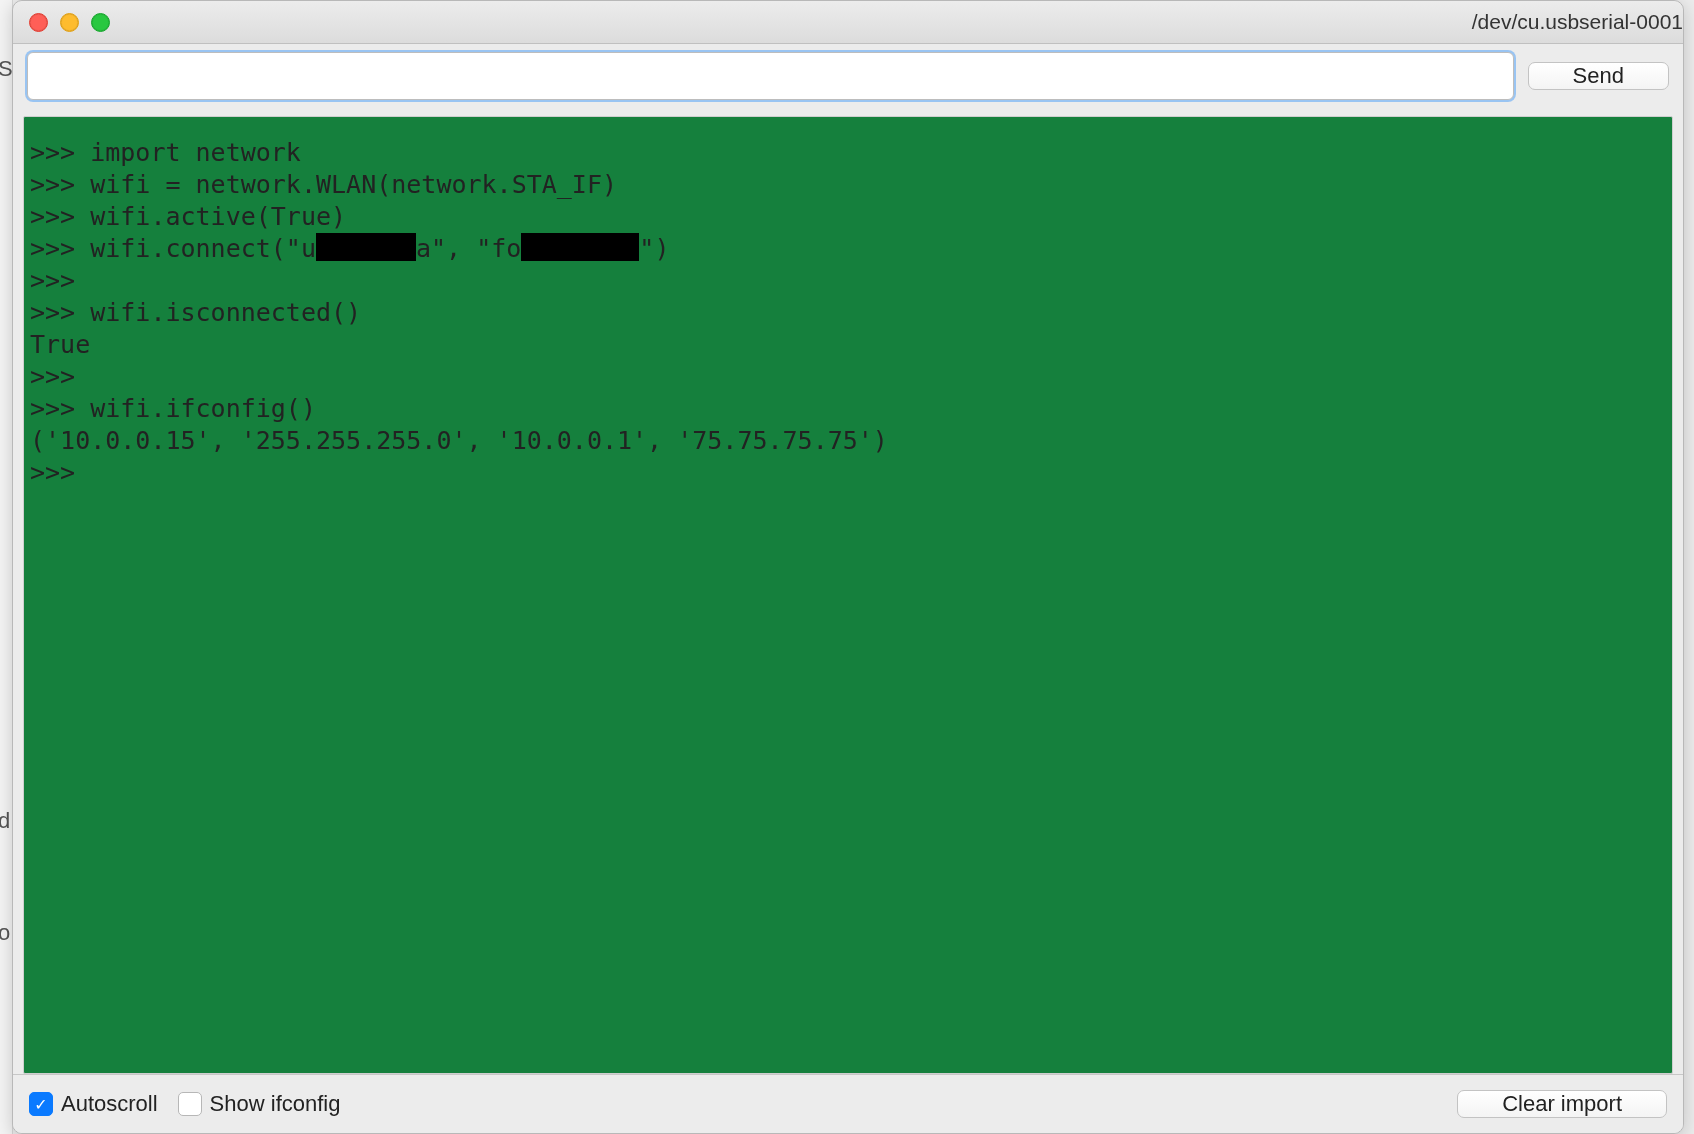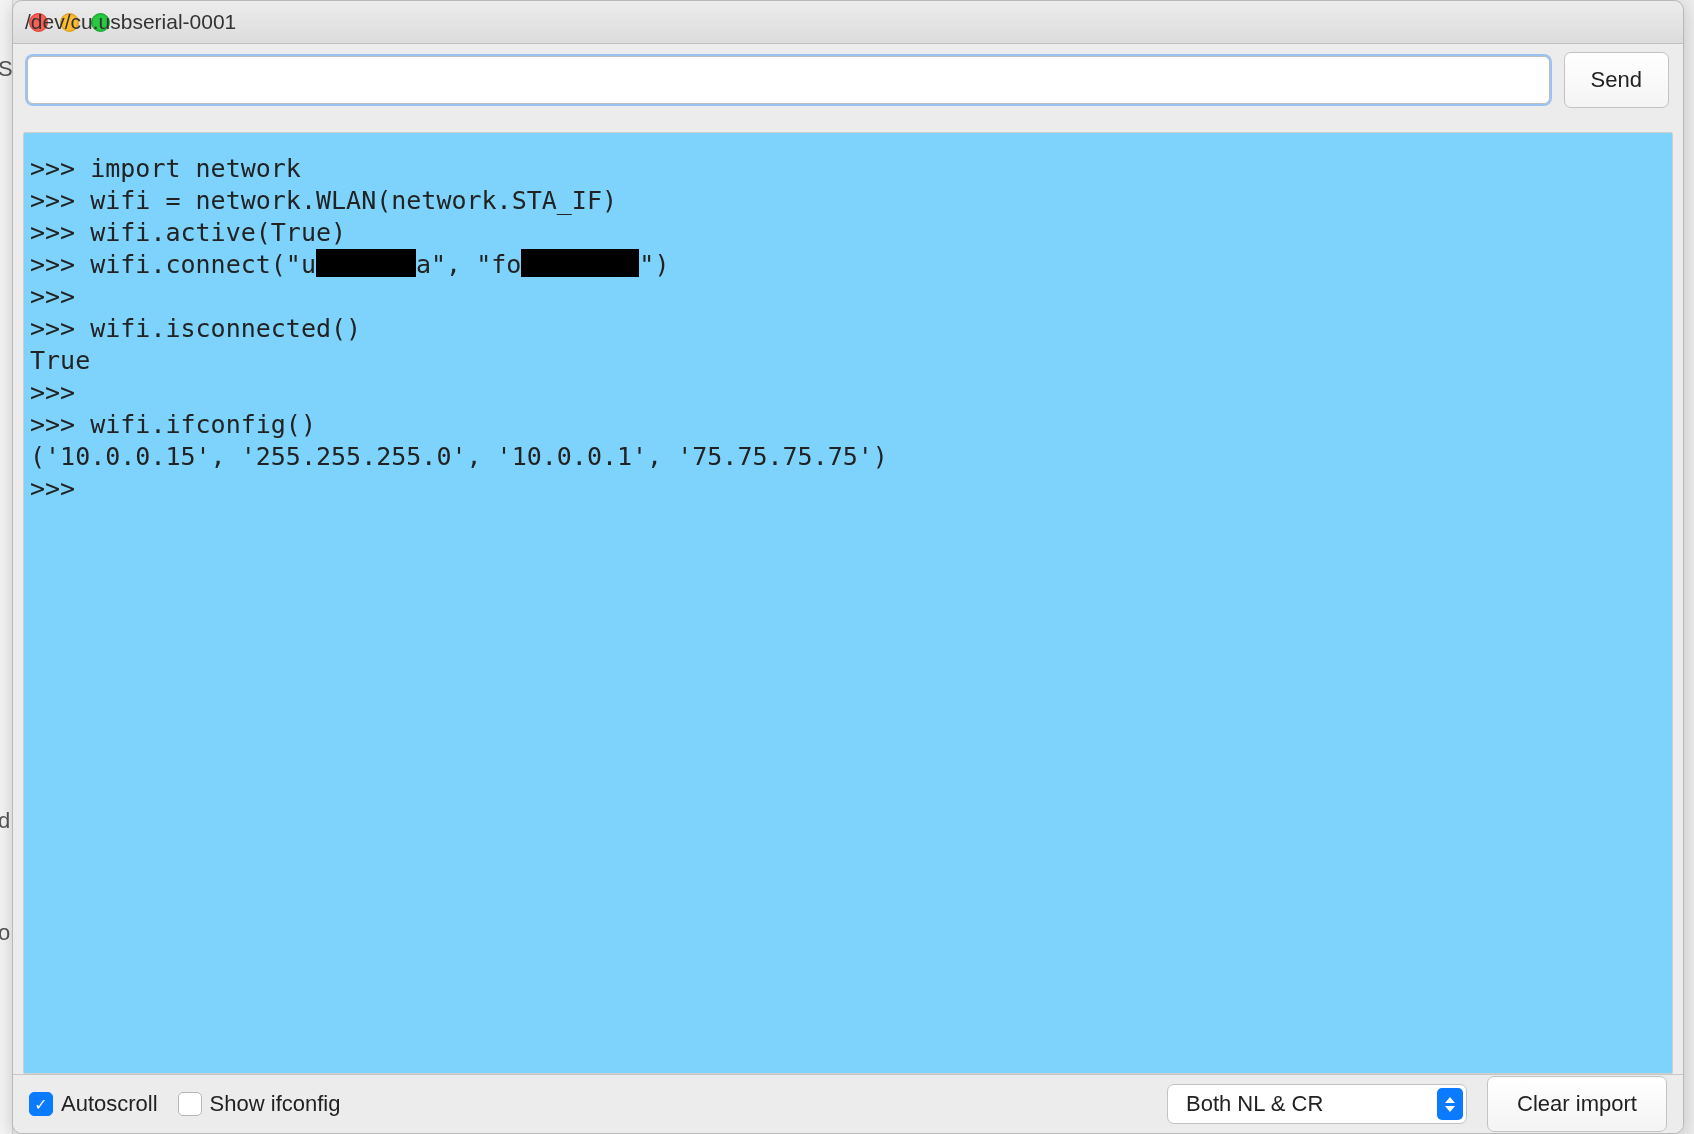"/dev/cu.usbserial-0001" .titlebar-title { left: 12px -> 4px; text-align: left -> right }
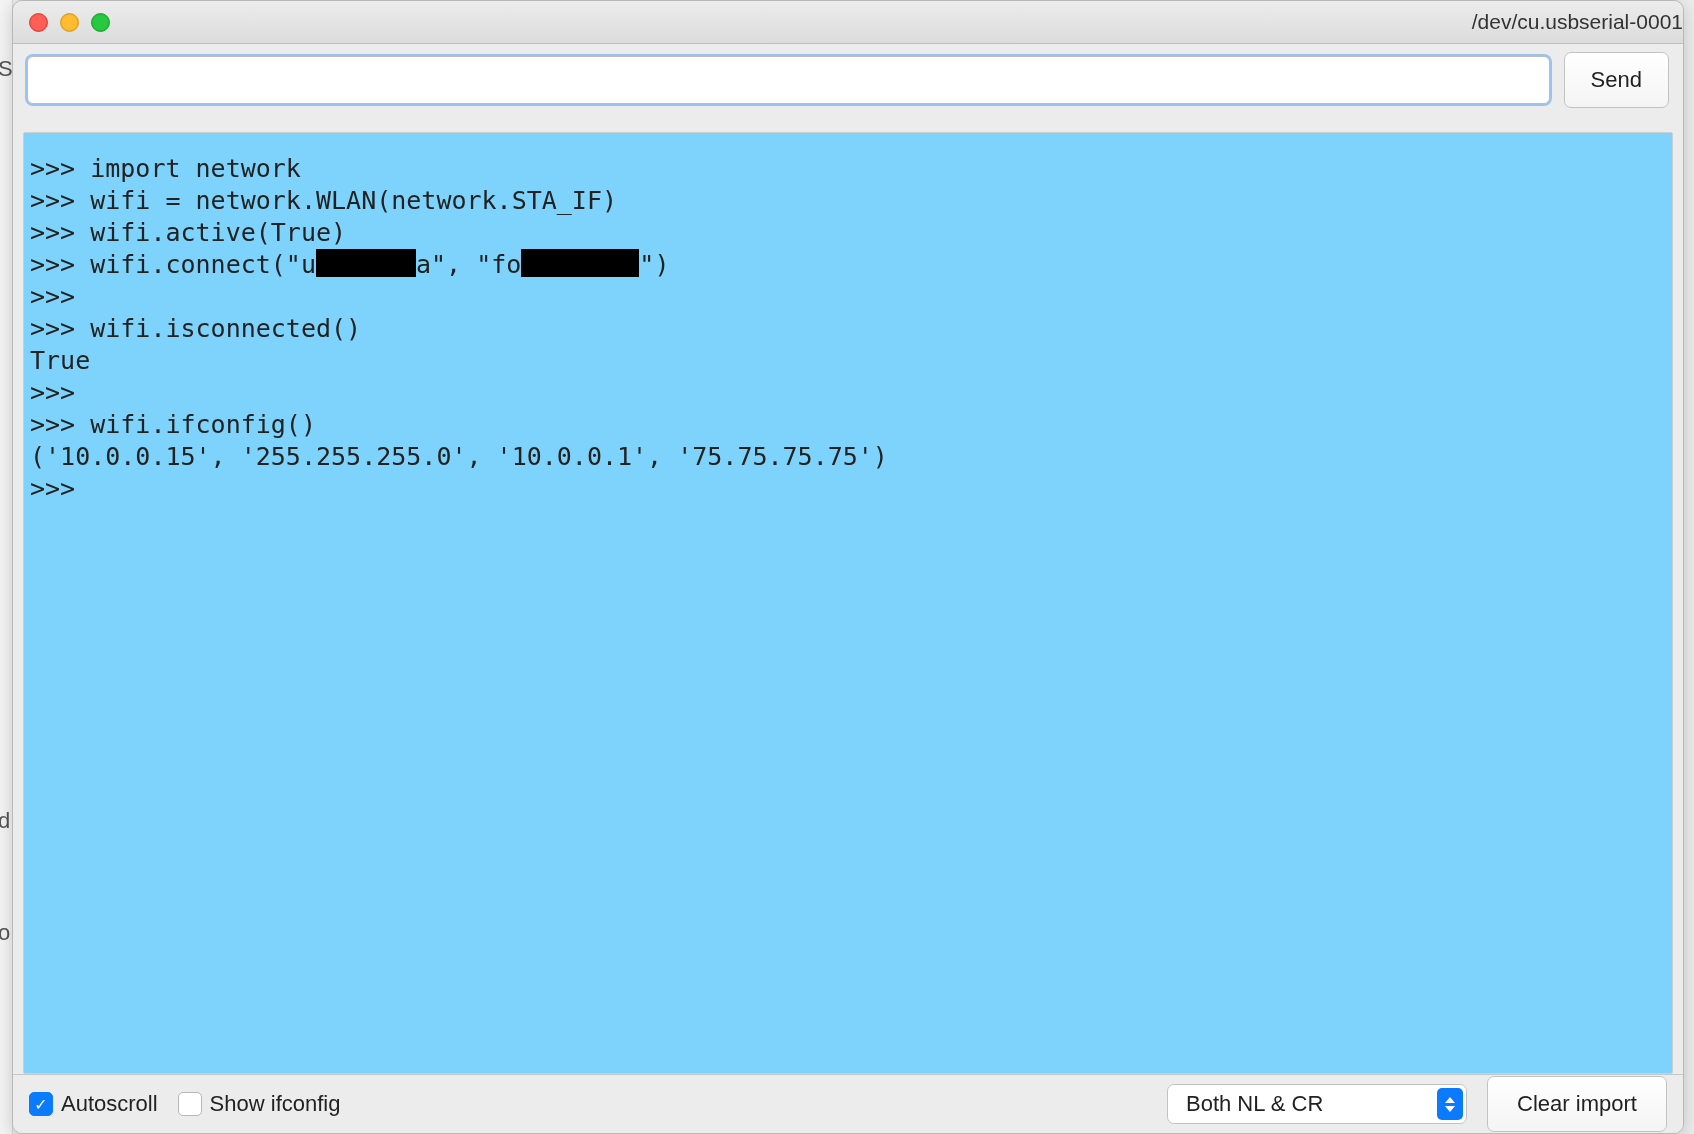"Send" .btn { height: 56px -> 28px; padding: 0 26px -> 0 44px }
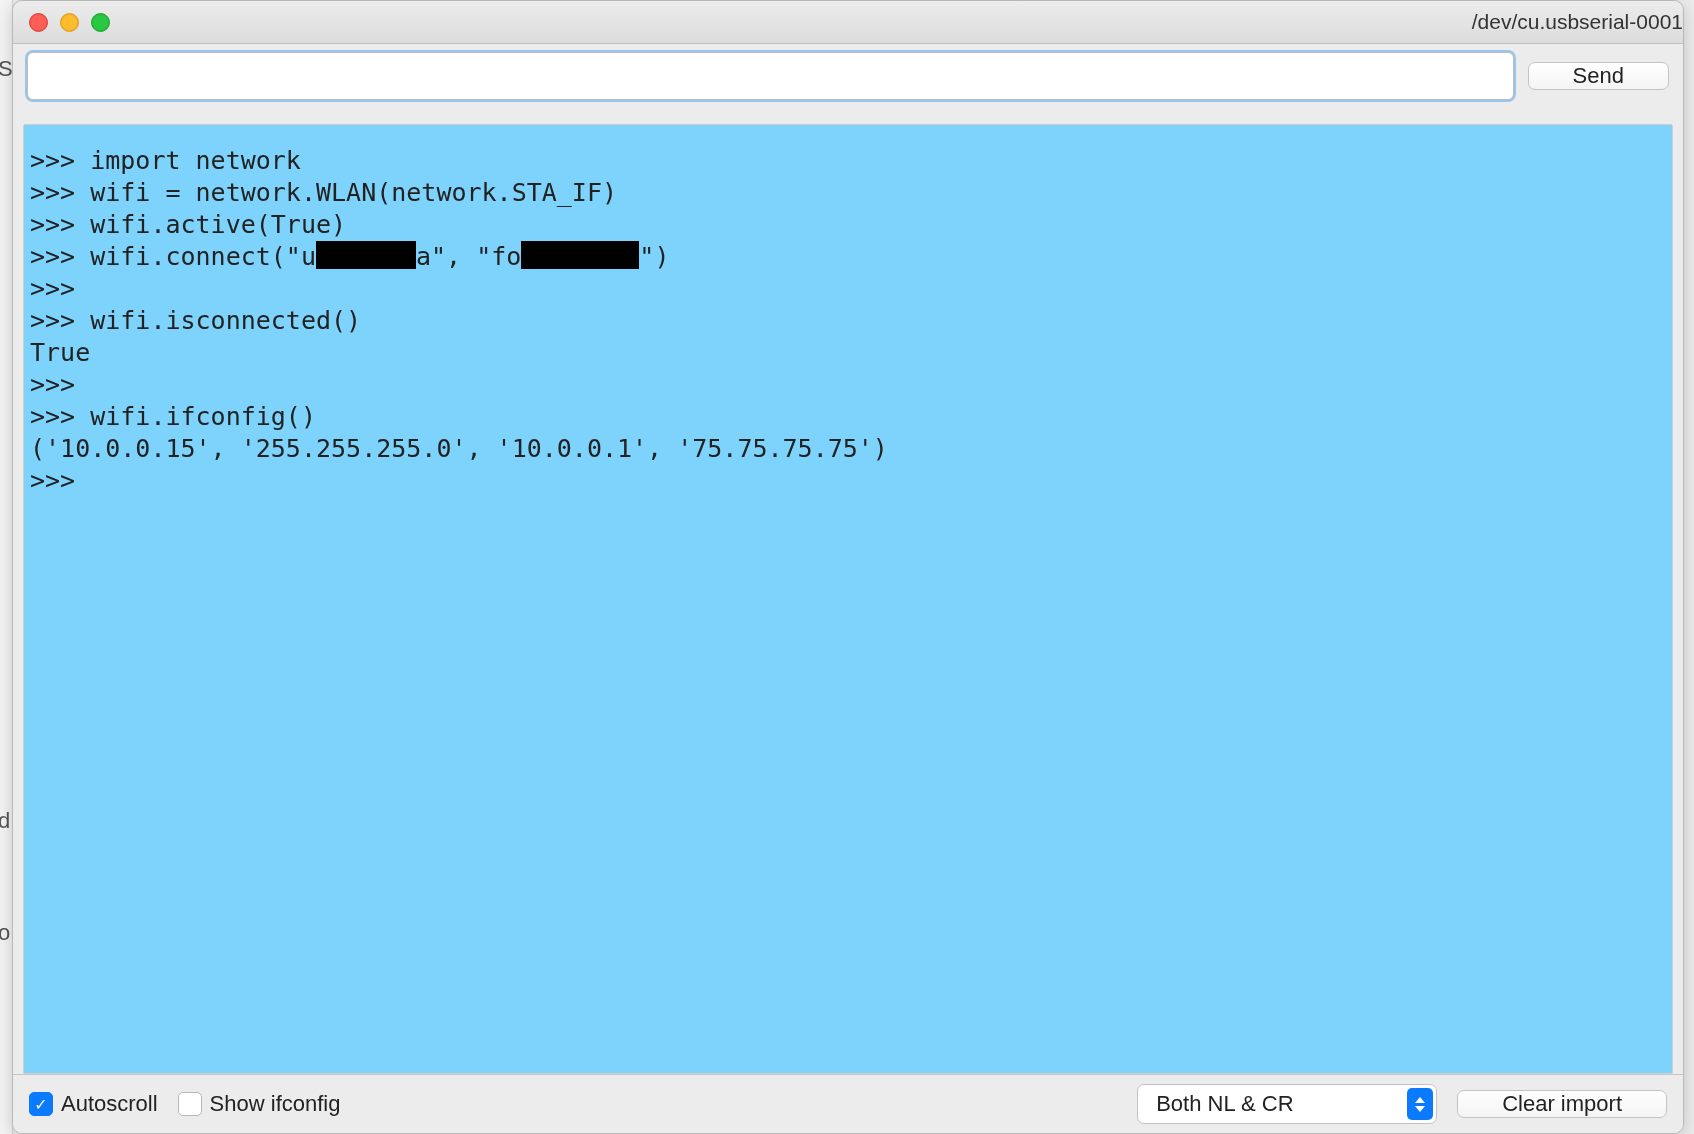">>> import network" .console { background: #7dd3fc -> #15803d; margin: 16px 10px 0 10px -> 8px 10px 0 10px }
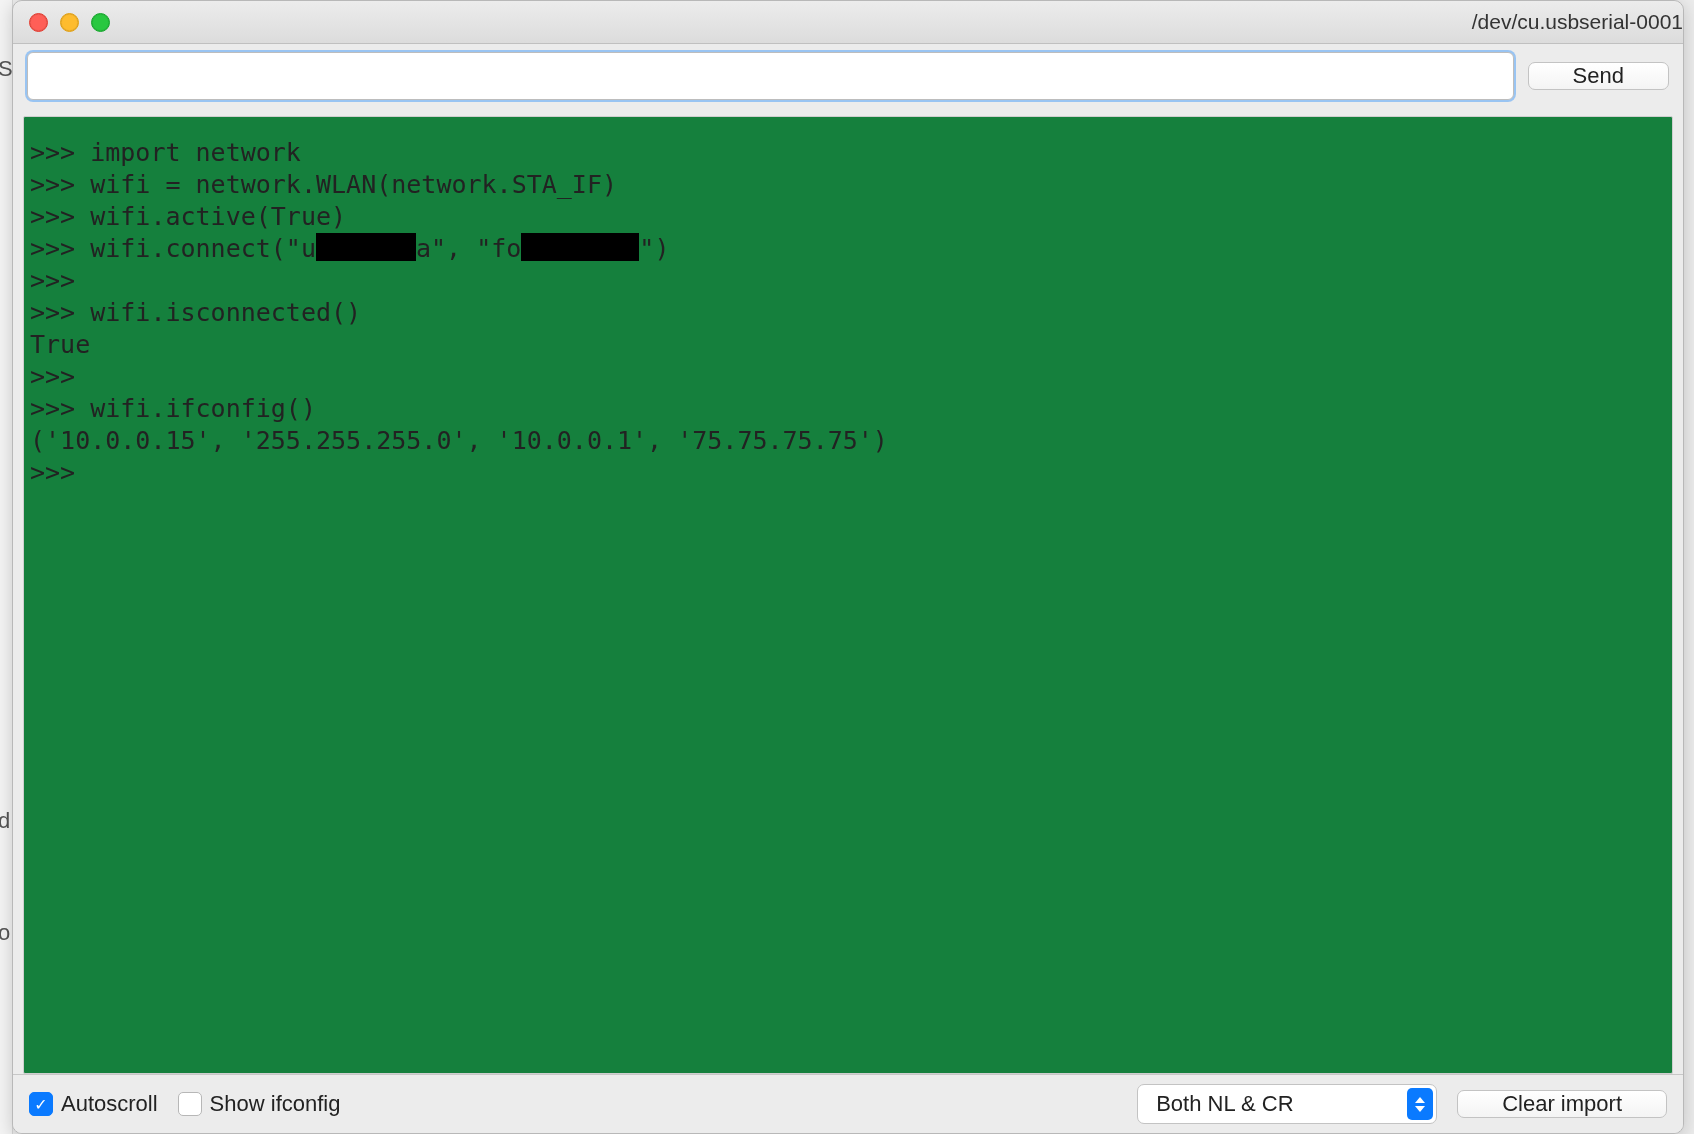"Both NL & CR" div.select { html: <div> <span>Both NL &amp; CR</span> <span> <span></span> <span></span> </span> </div> -> none }
